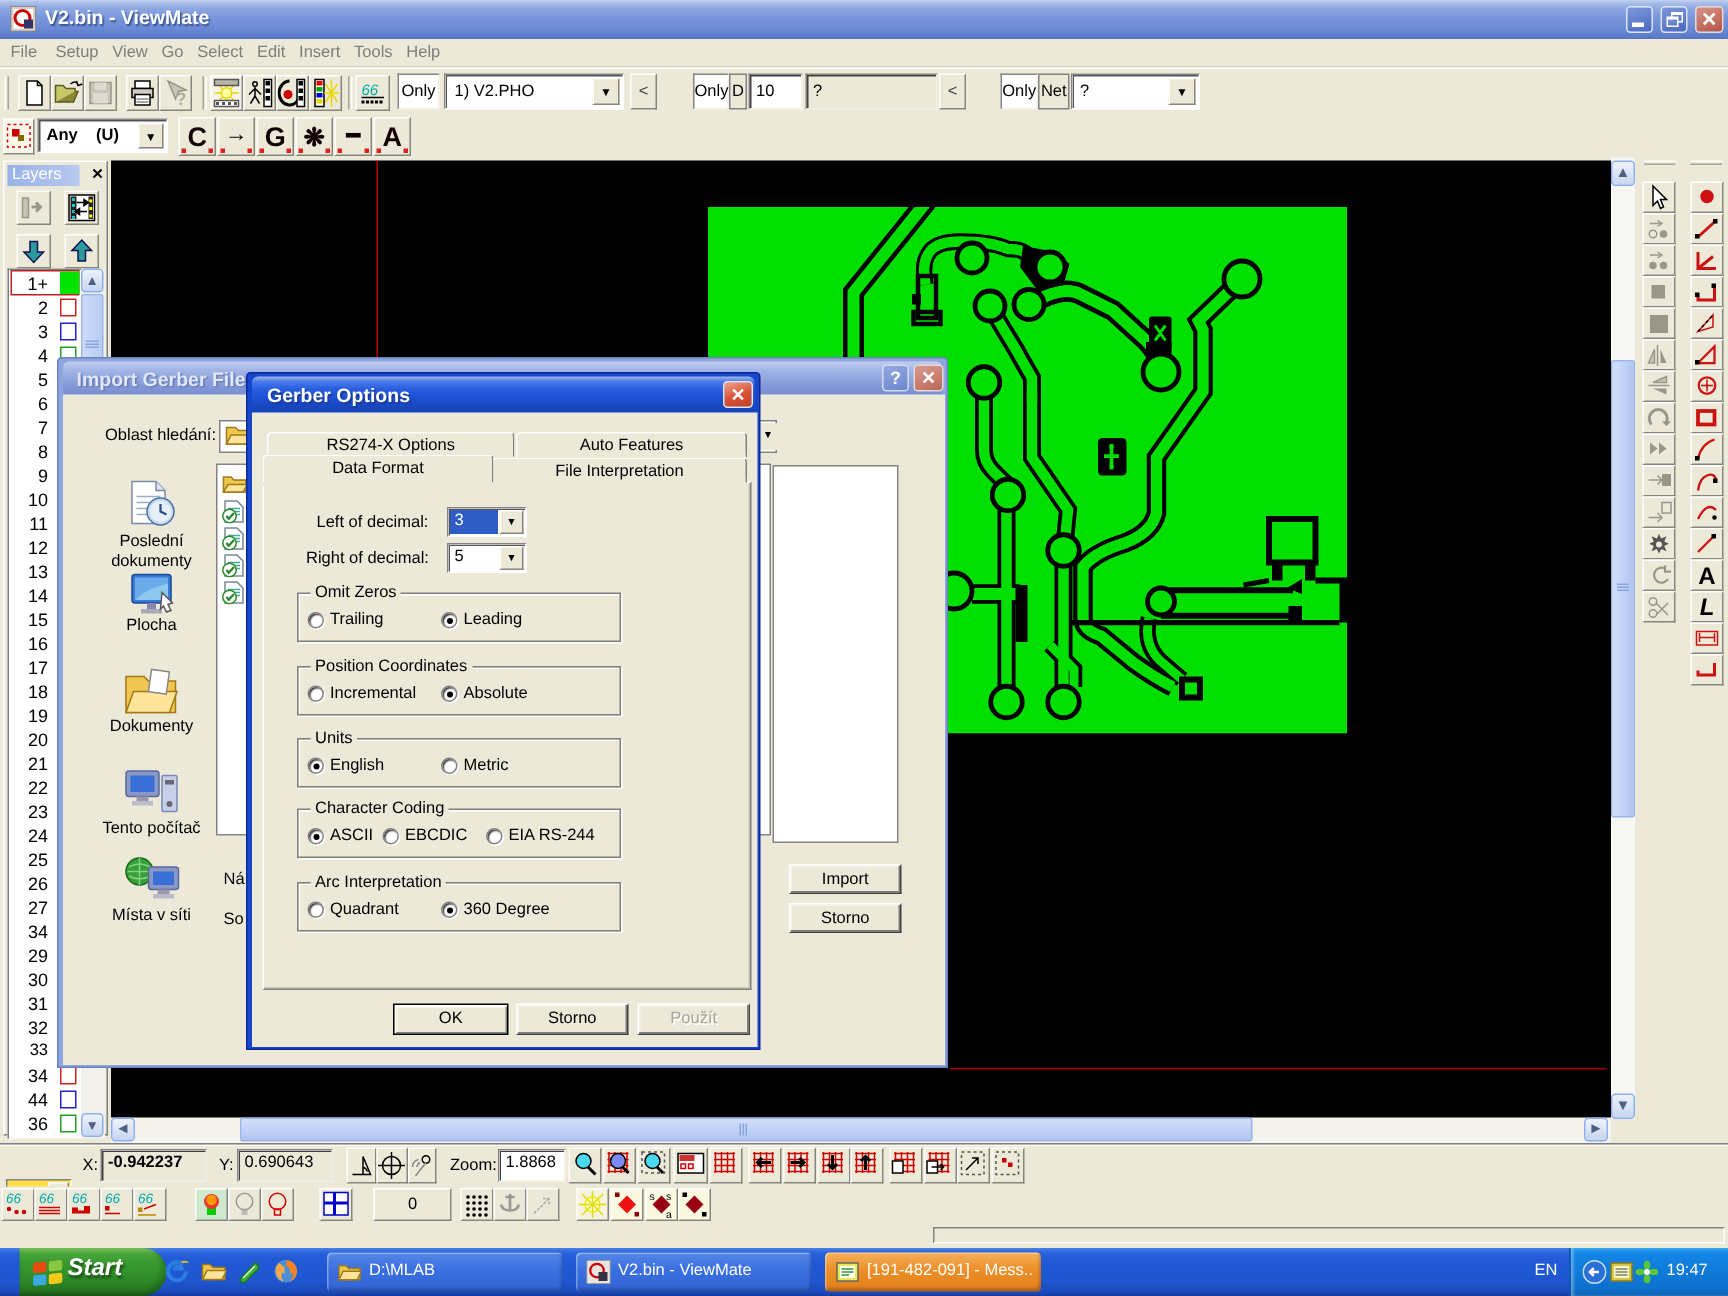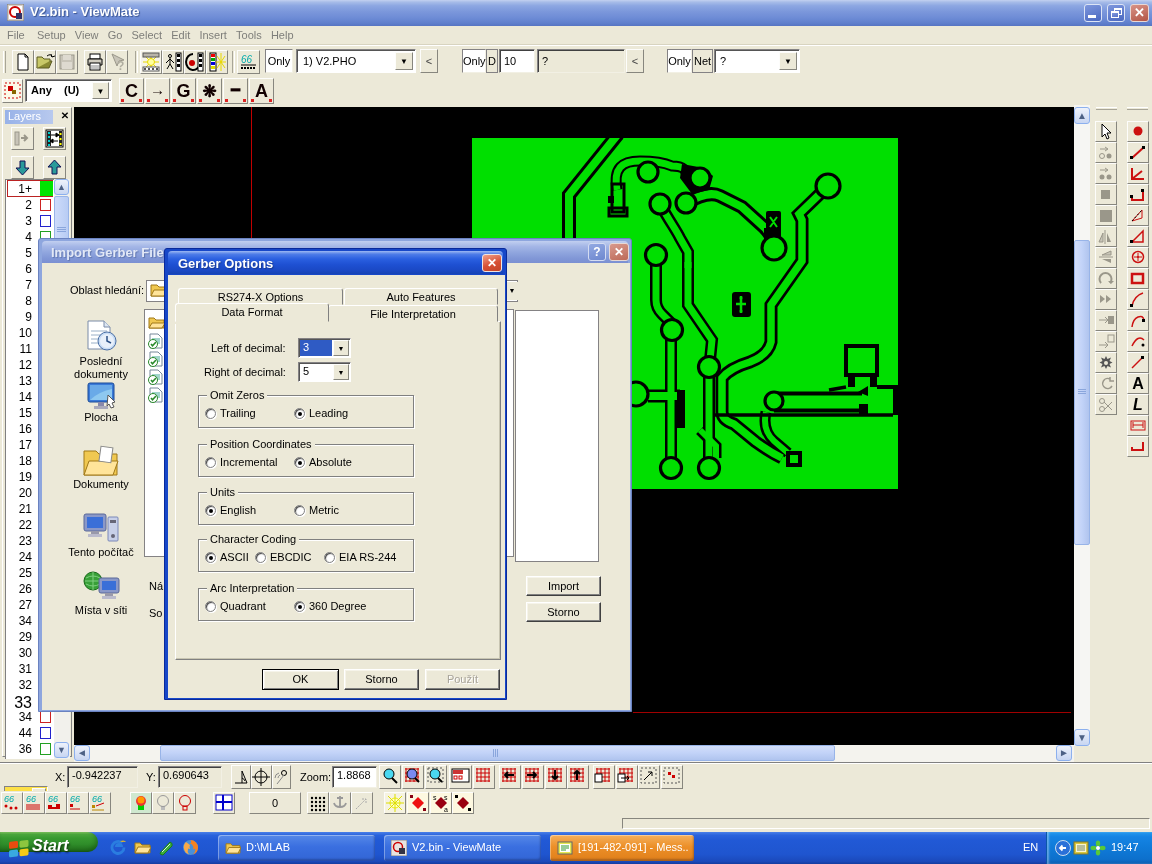"33" div.abs { font-size: 16px -> 11px }
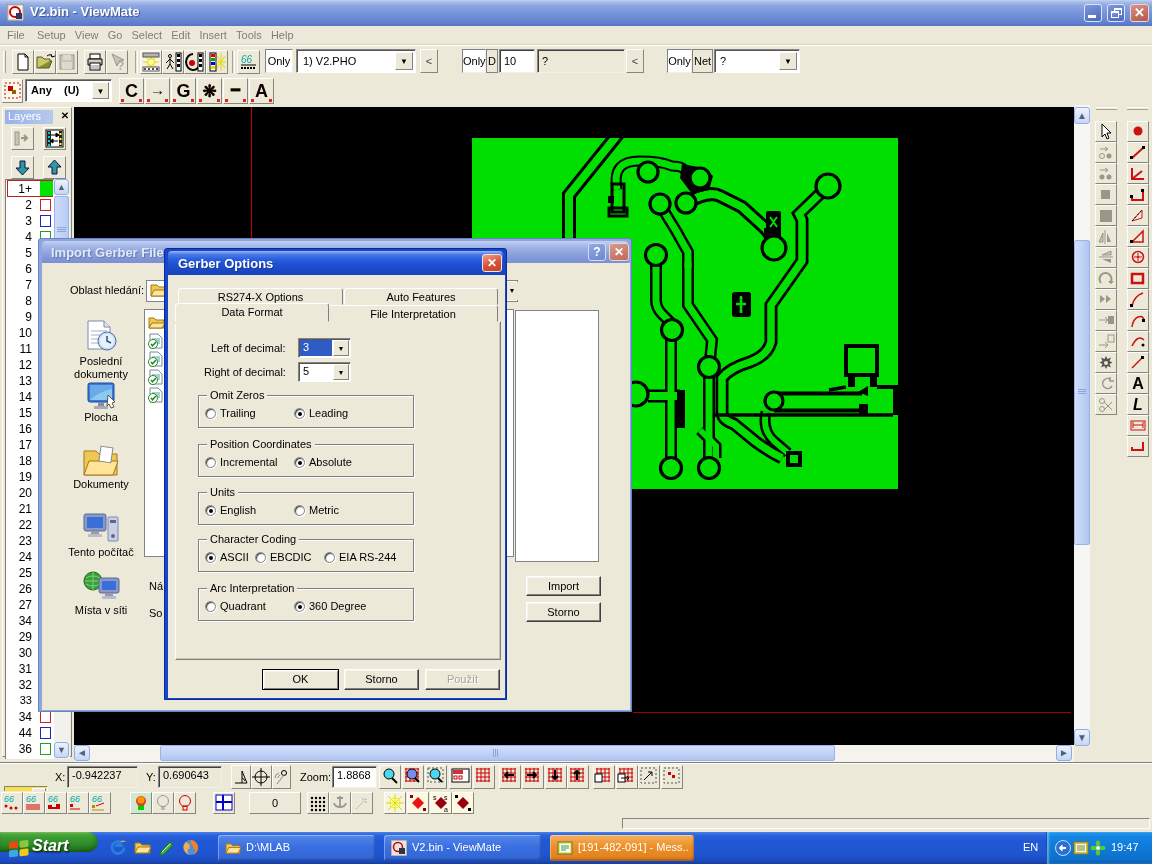"-0.942237" div.edit { font-weight: none -> bold }
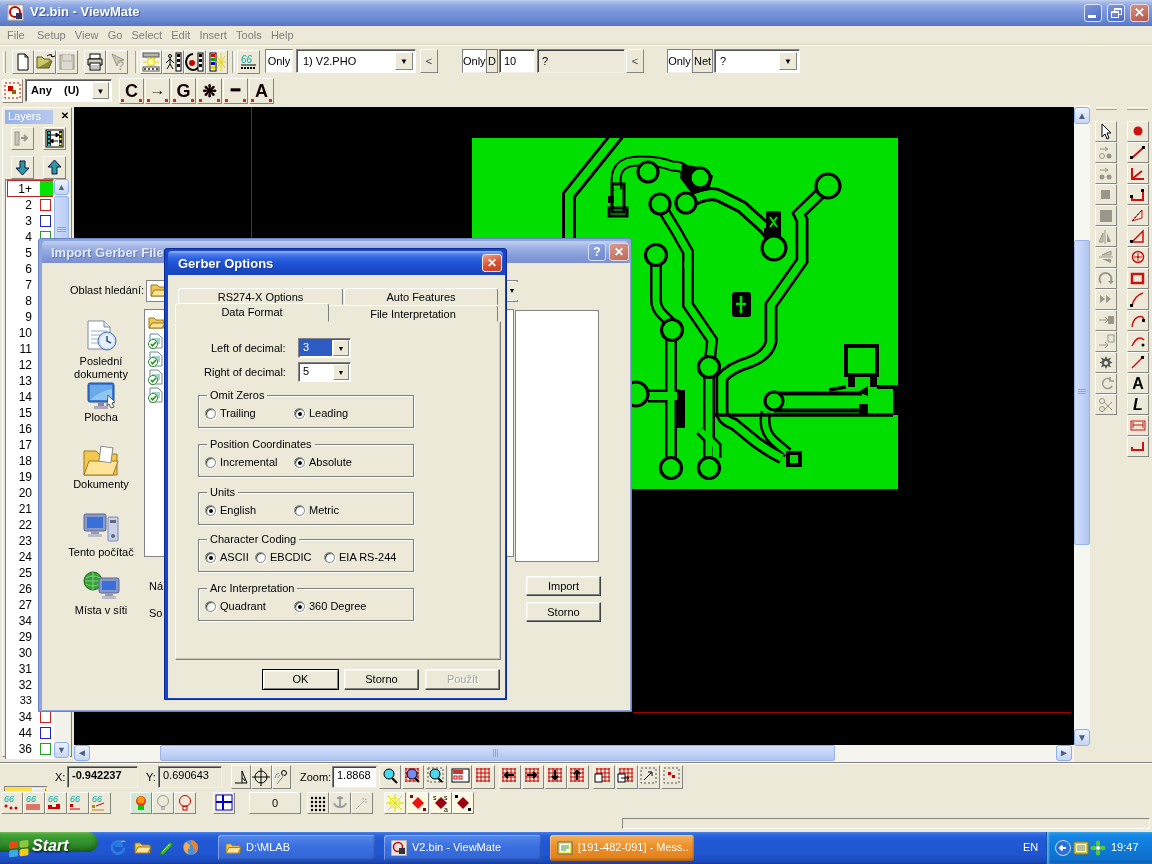"Start" div.abs { height: 20px -> 32px; left: 0 -> 13px }
